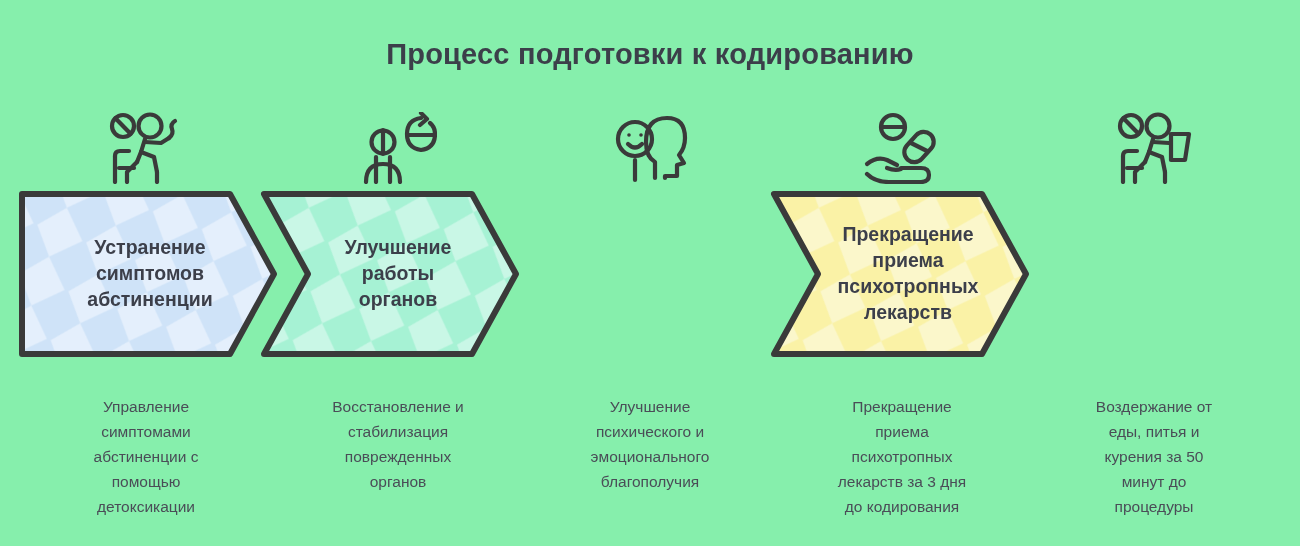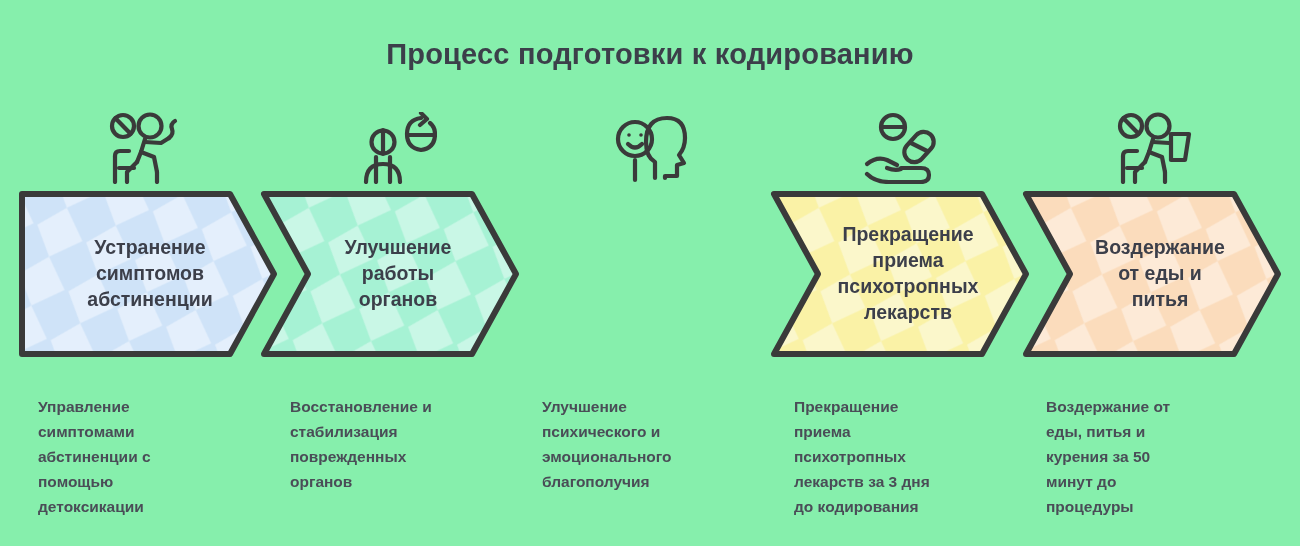"Воздержание" div.chev { html: <div> <svg> <defs> <clipPath> <path></path> </clipPath> <pattern> <rect></rect> <path></path> <path></path> </pattern> </defs> <g> <rect></rect> </g> <path></path> </svg> <div>Воздержание от еды и питья</div> </div> -> none }
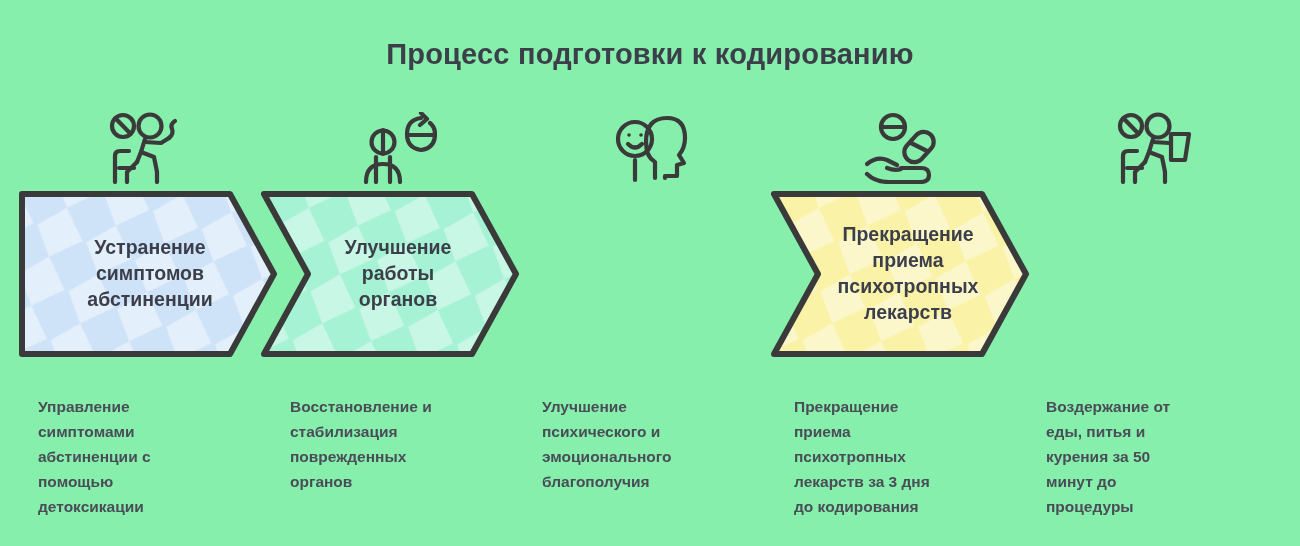"Управление" .cap-cell { font-weight: bold -> none; text-align: left -> center }
